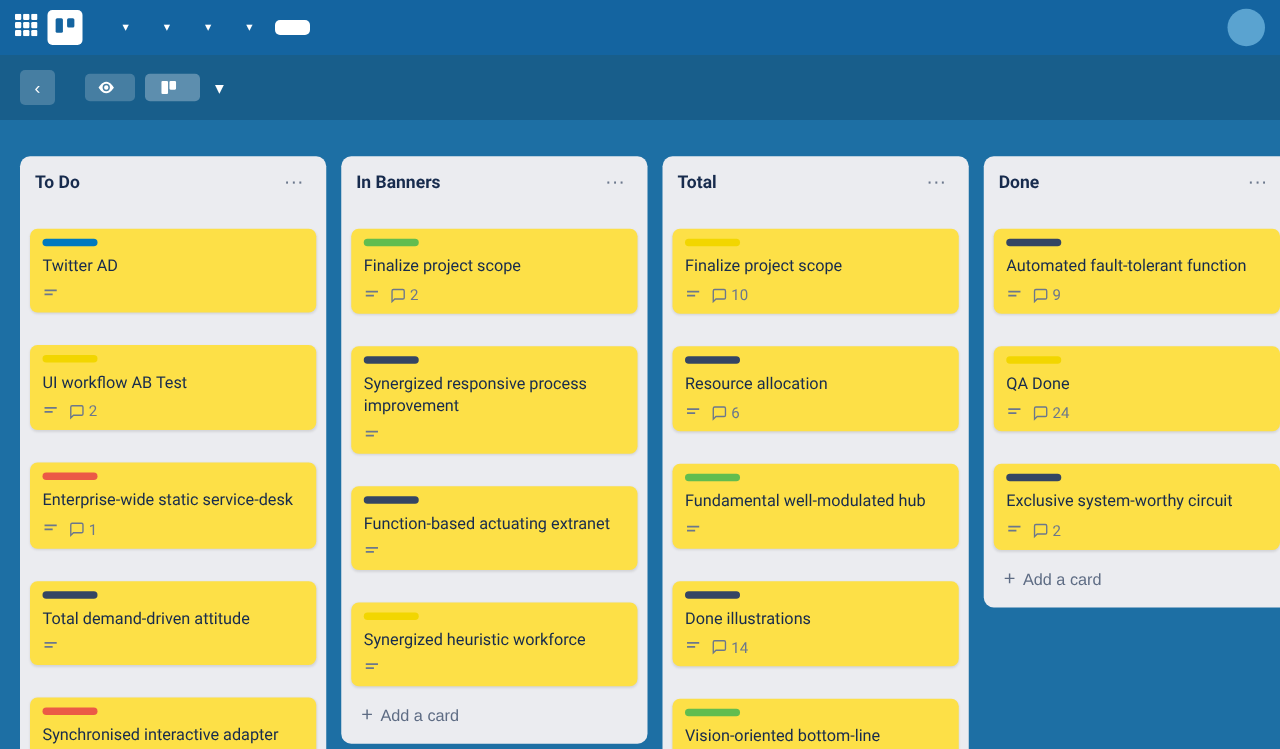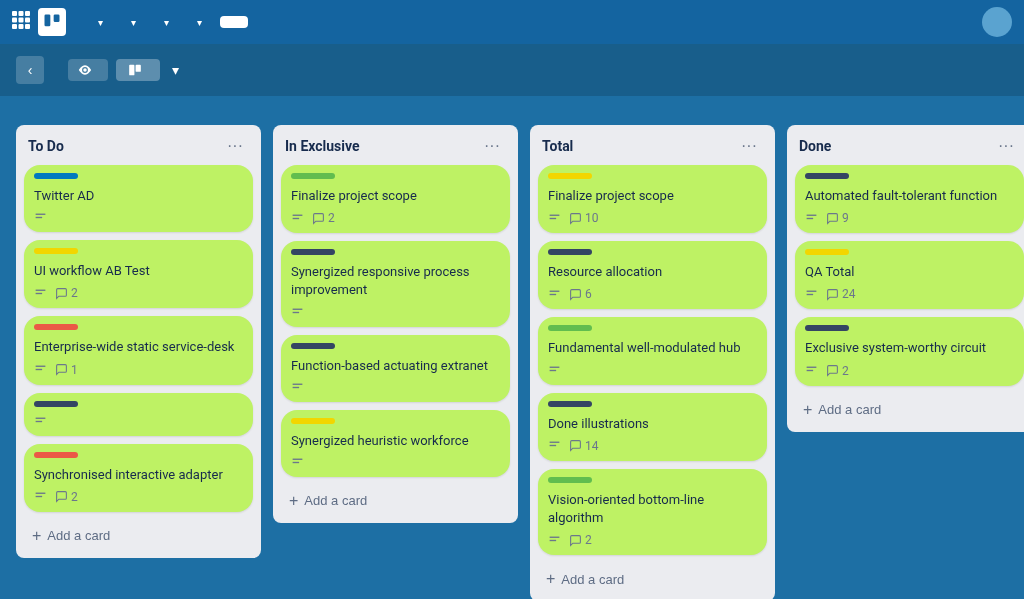"In Exclusive" span.column-title { text: Exclusive -> Banners }
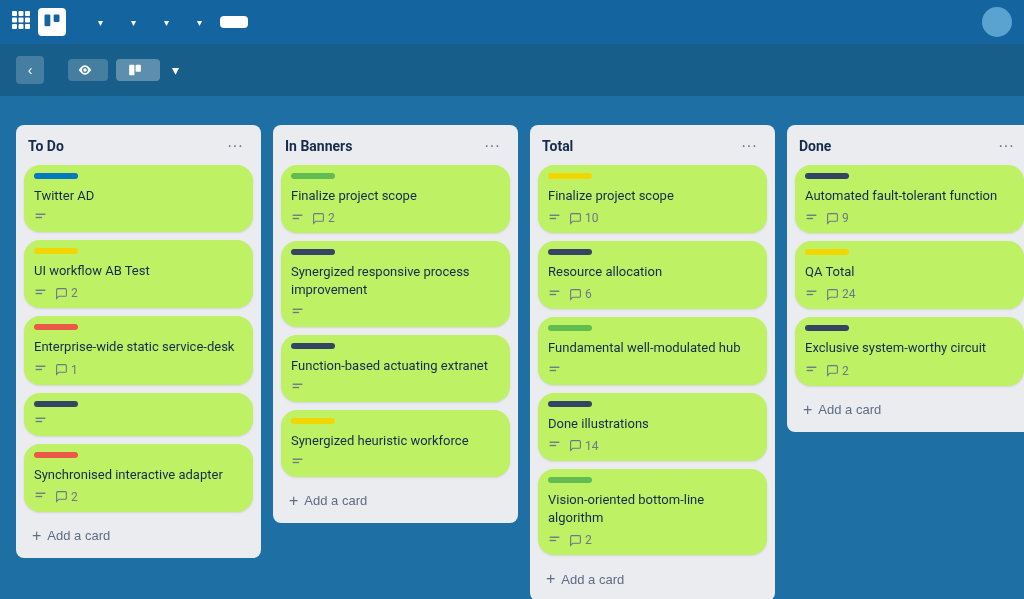"Twitter AD" .card { background: #bef264 -> #fde047; border-radius: 16px -> 6px; margin-top: none -> 18px }
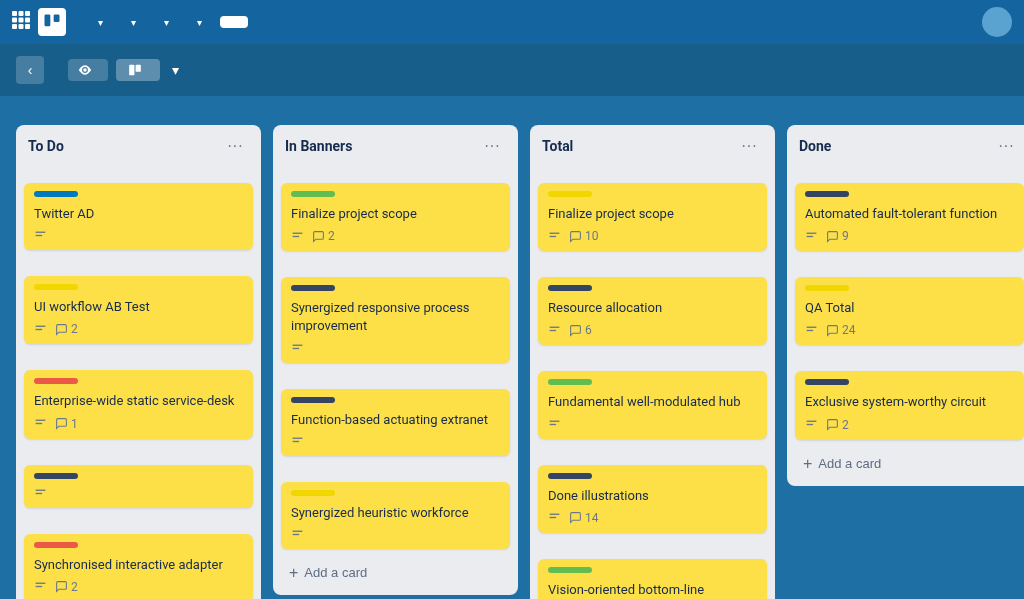"QA Total" div.card-title { text: Total -> Done }
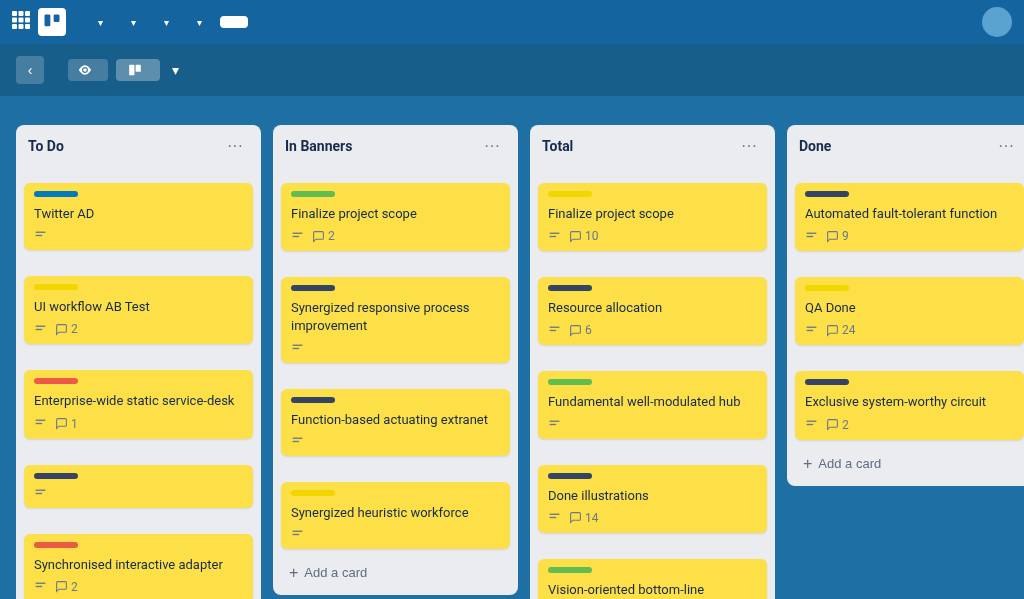"Total demand-driven attitude" div.card-title { html: none -> <div>Total demand-driven attitude</div> }
